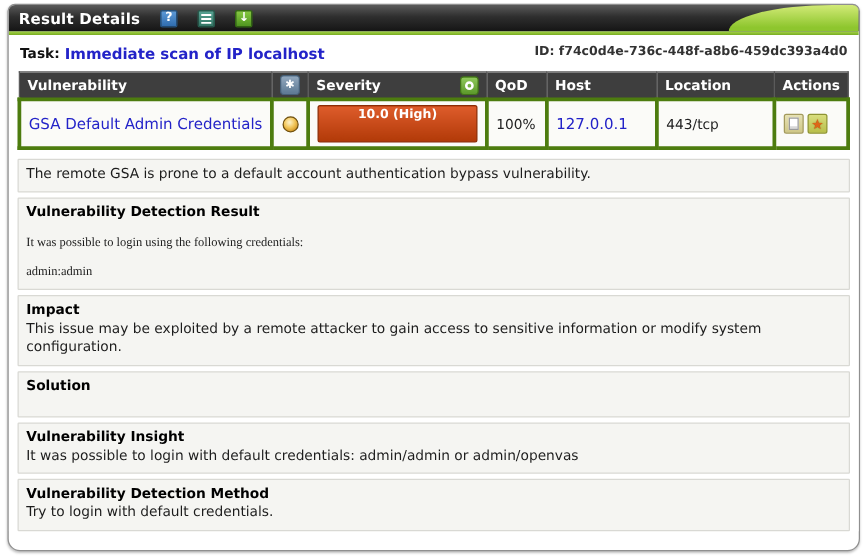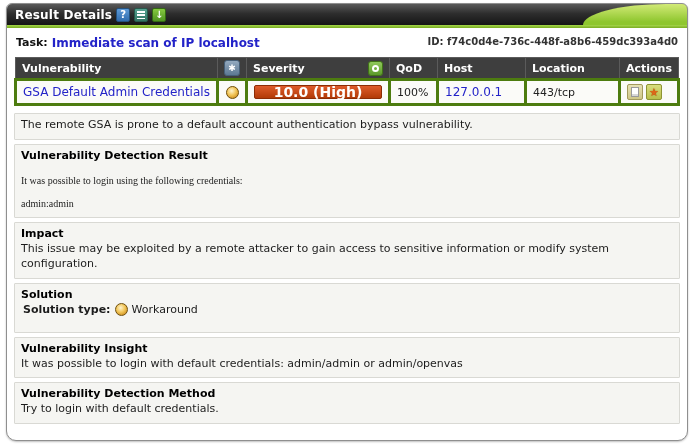"Result Details" .titlebar { gap: 4px -> 16px }
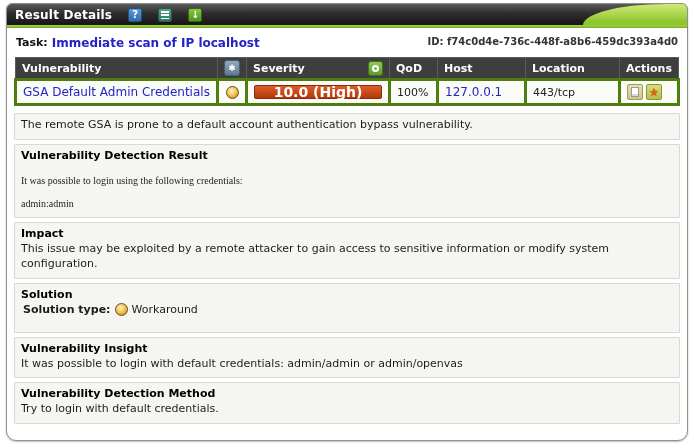"10.0 (High)" .sevbar { font-size: 14px -> 10px; height: 14px -> 30px }
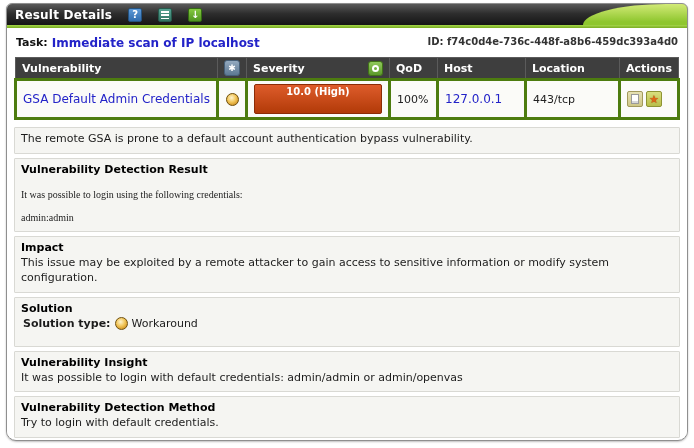"Solution type:" div.sol-type-row { html: <div> <b>Solution type:</b> <span></span> <span>Workaround</span> </div> -> none }
